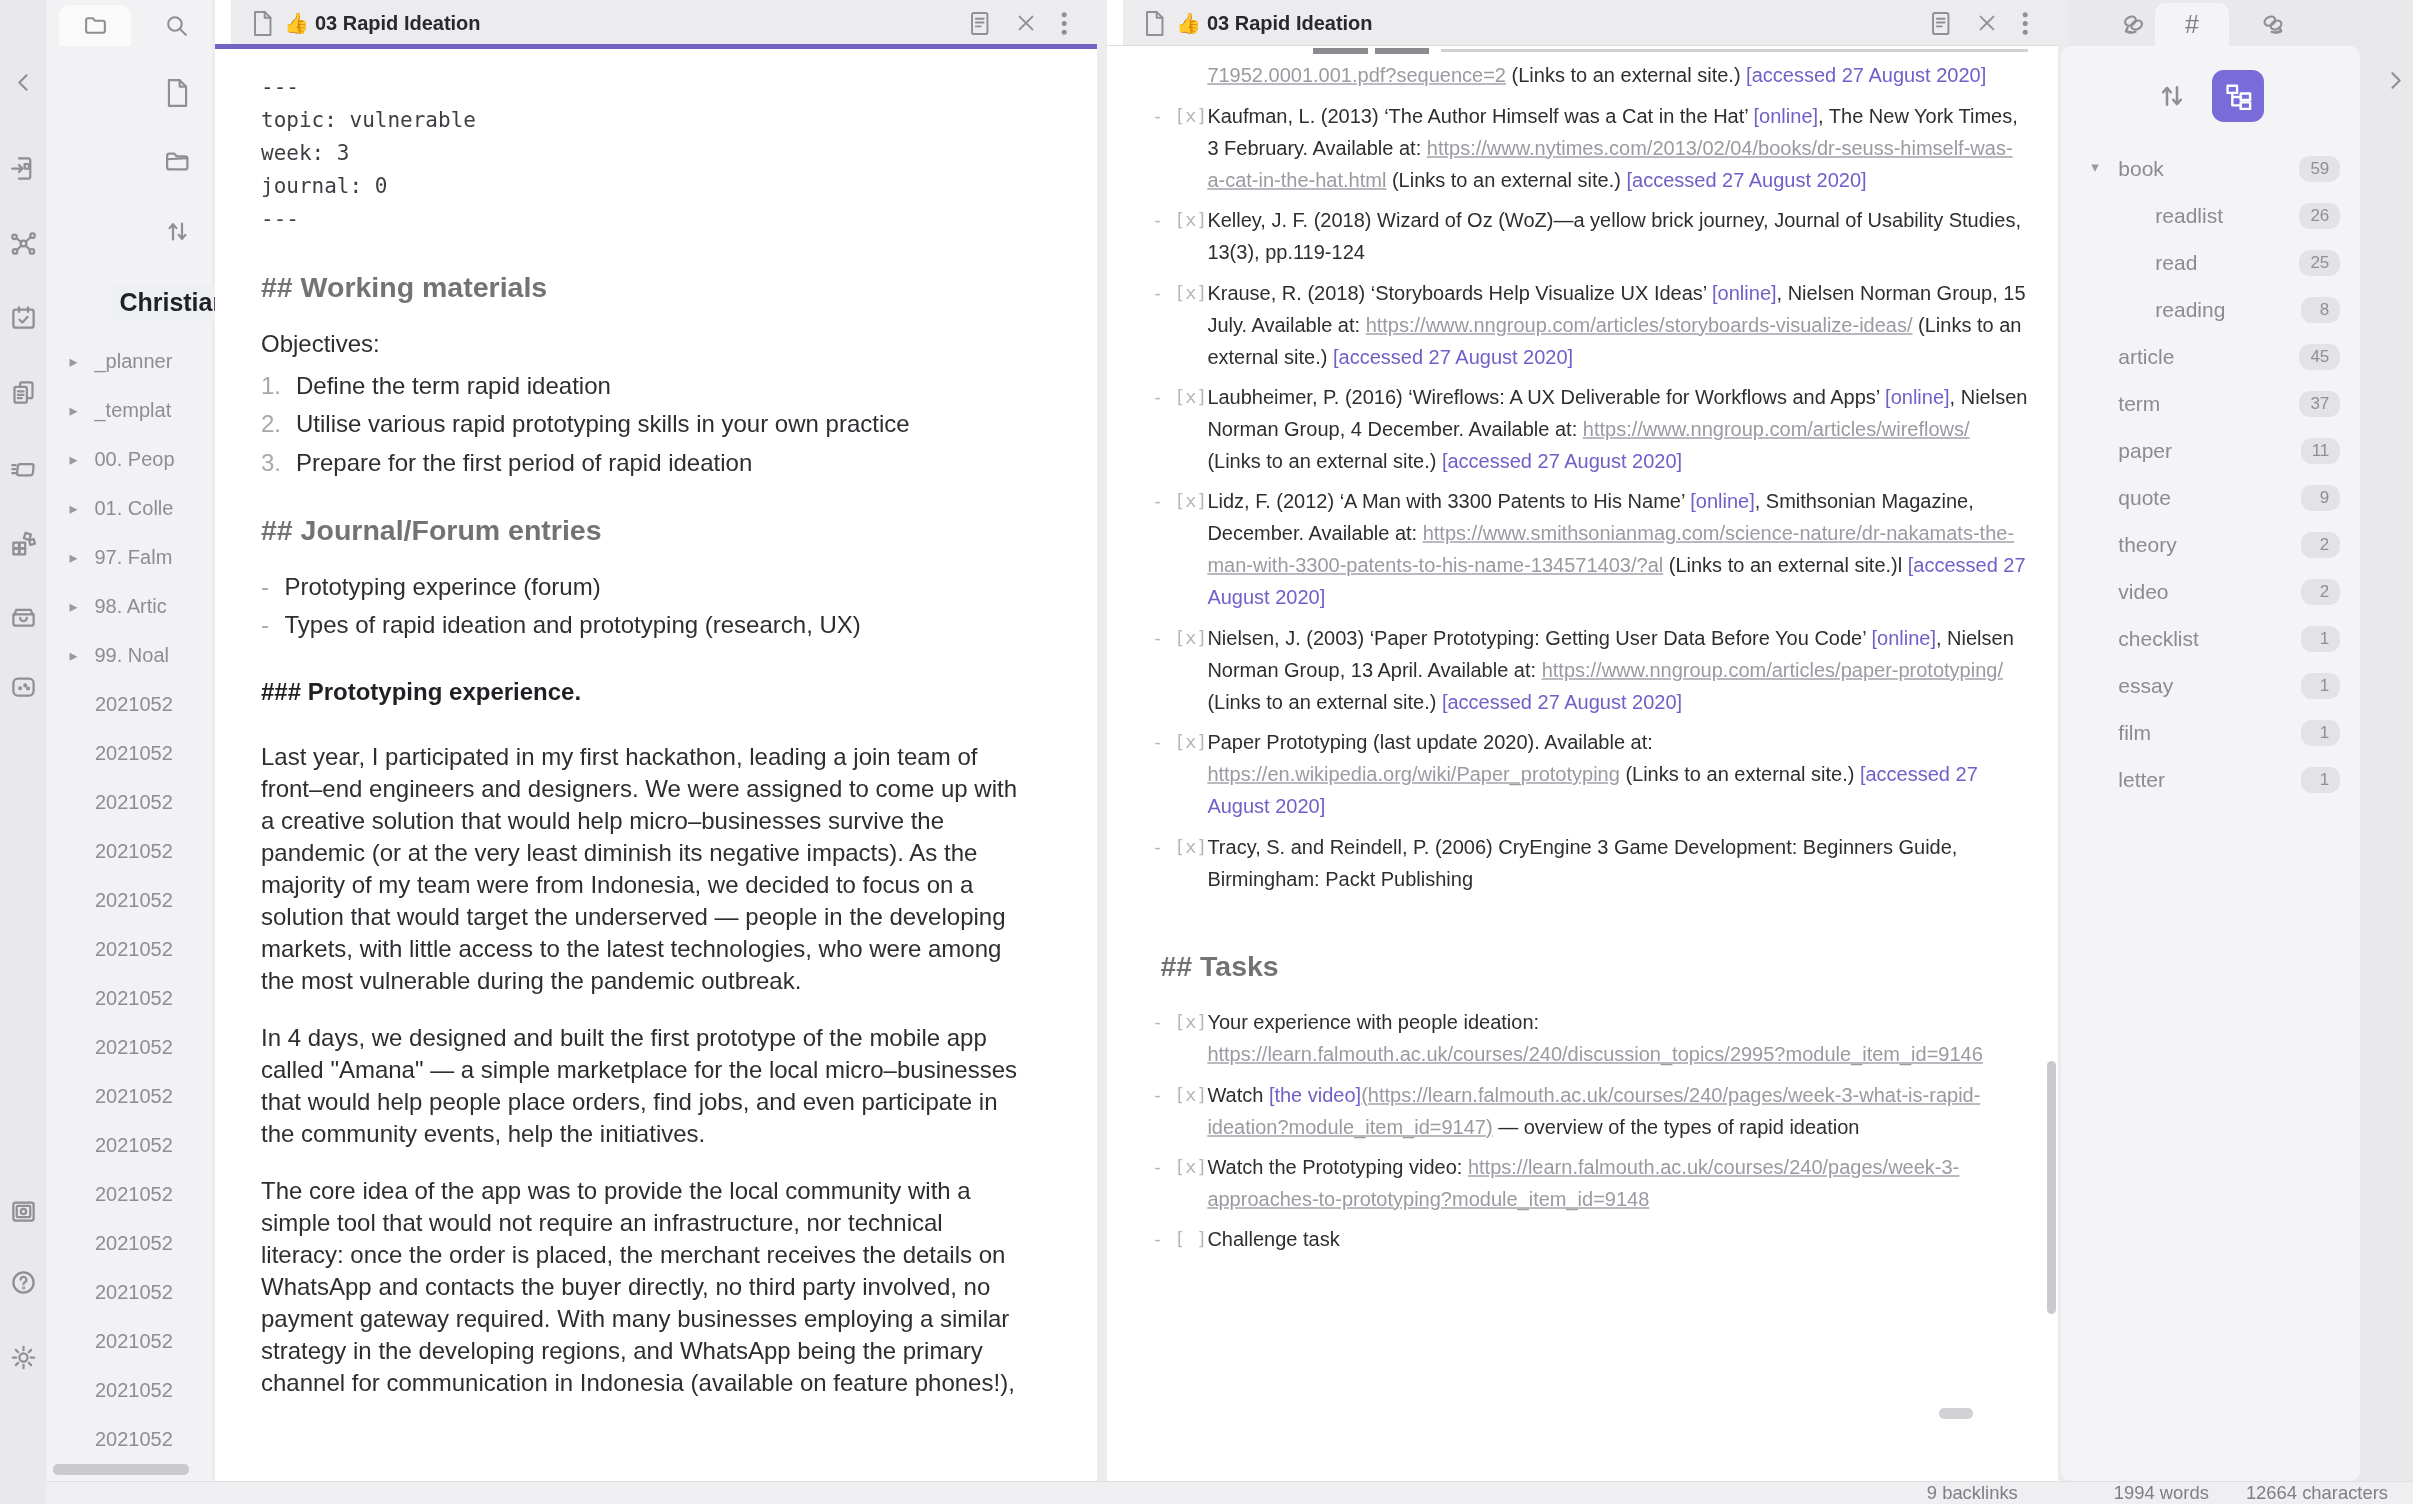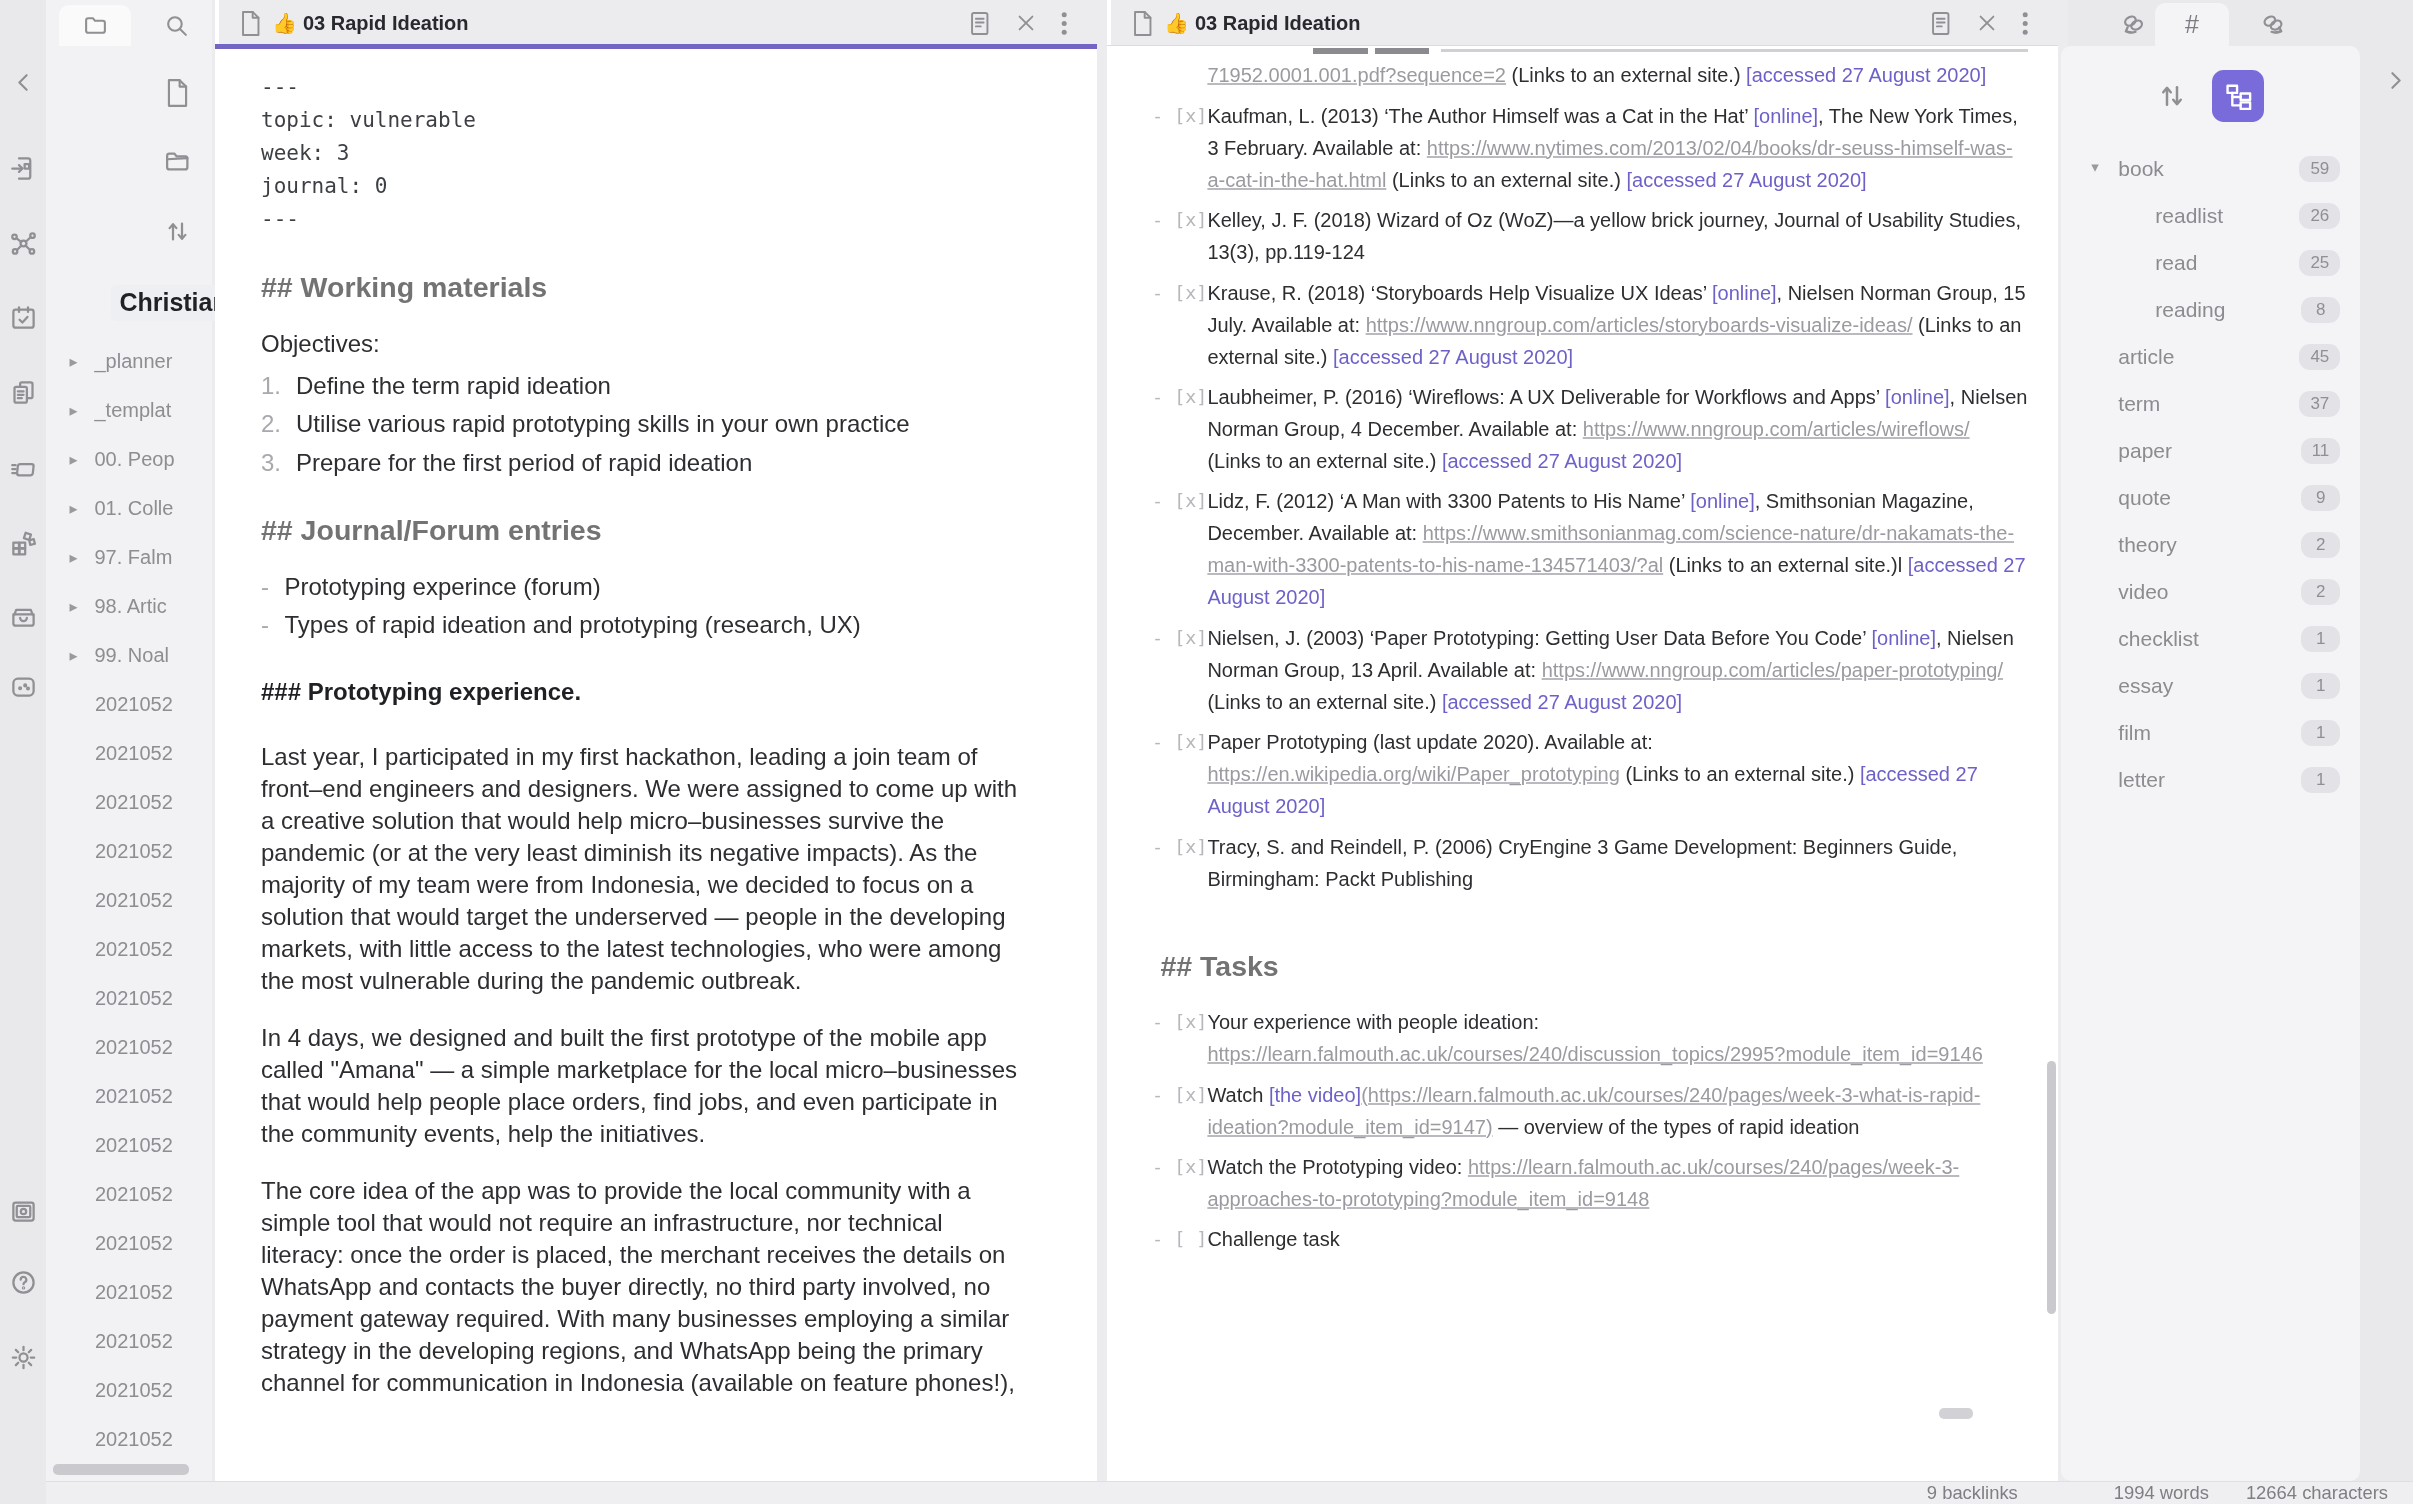"👍 03 Rapid Ideation" .pane-header { left: 4px -> 16px }
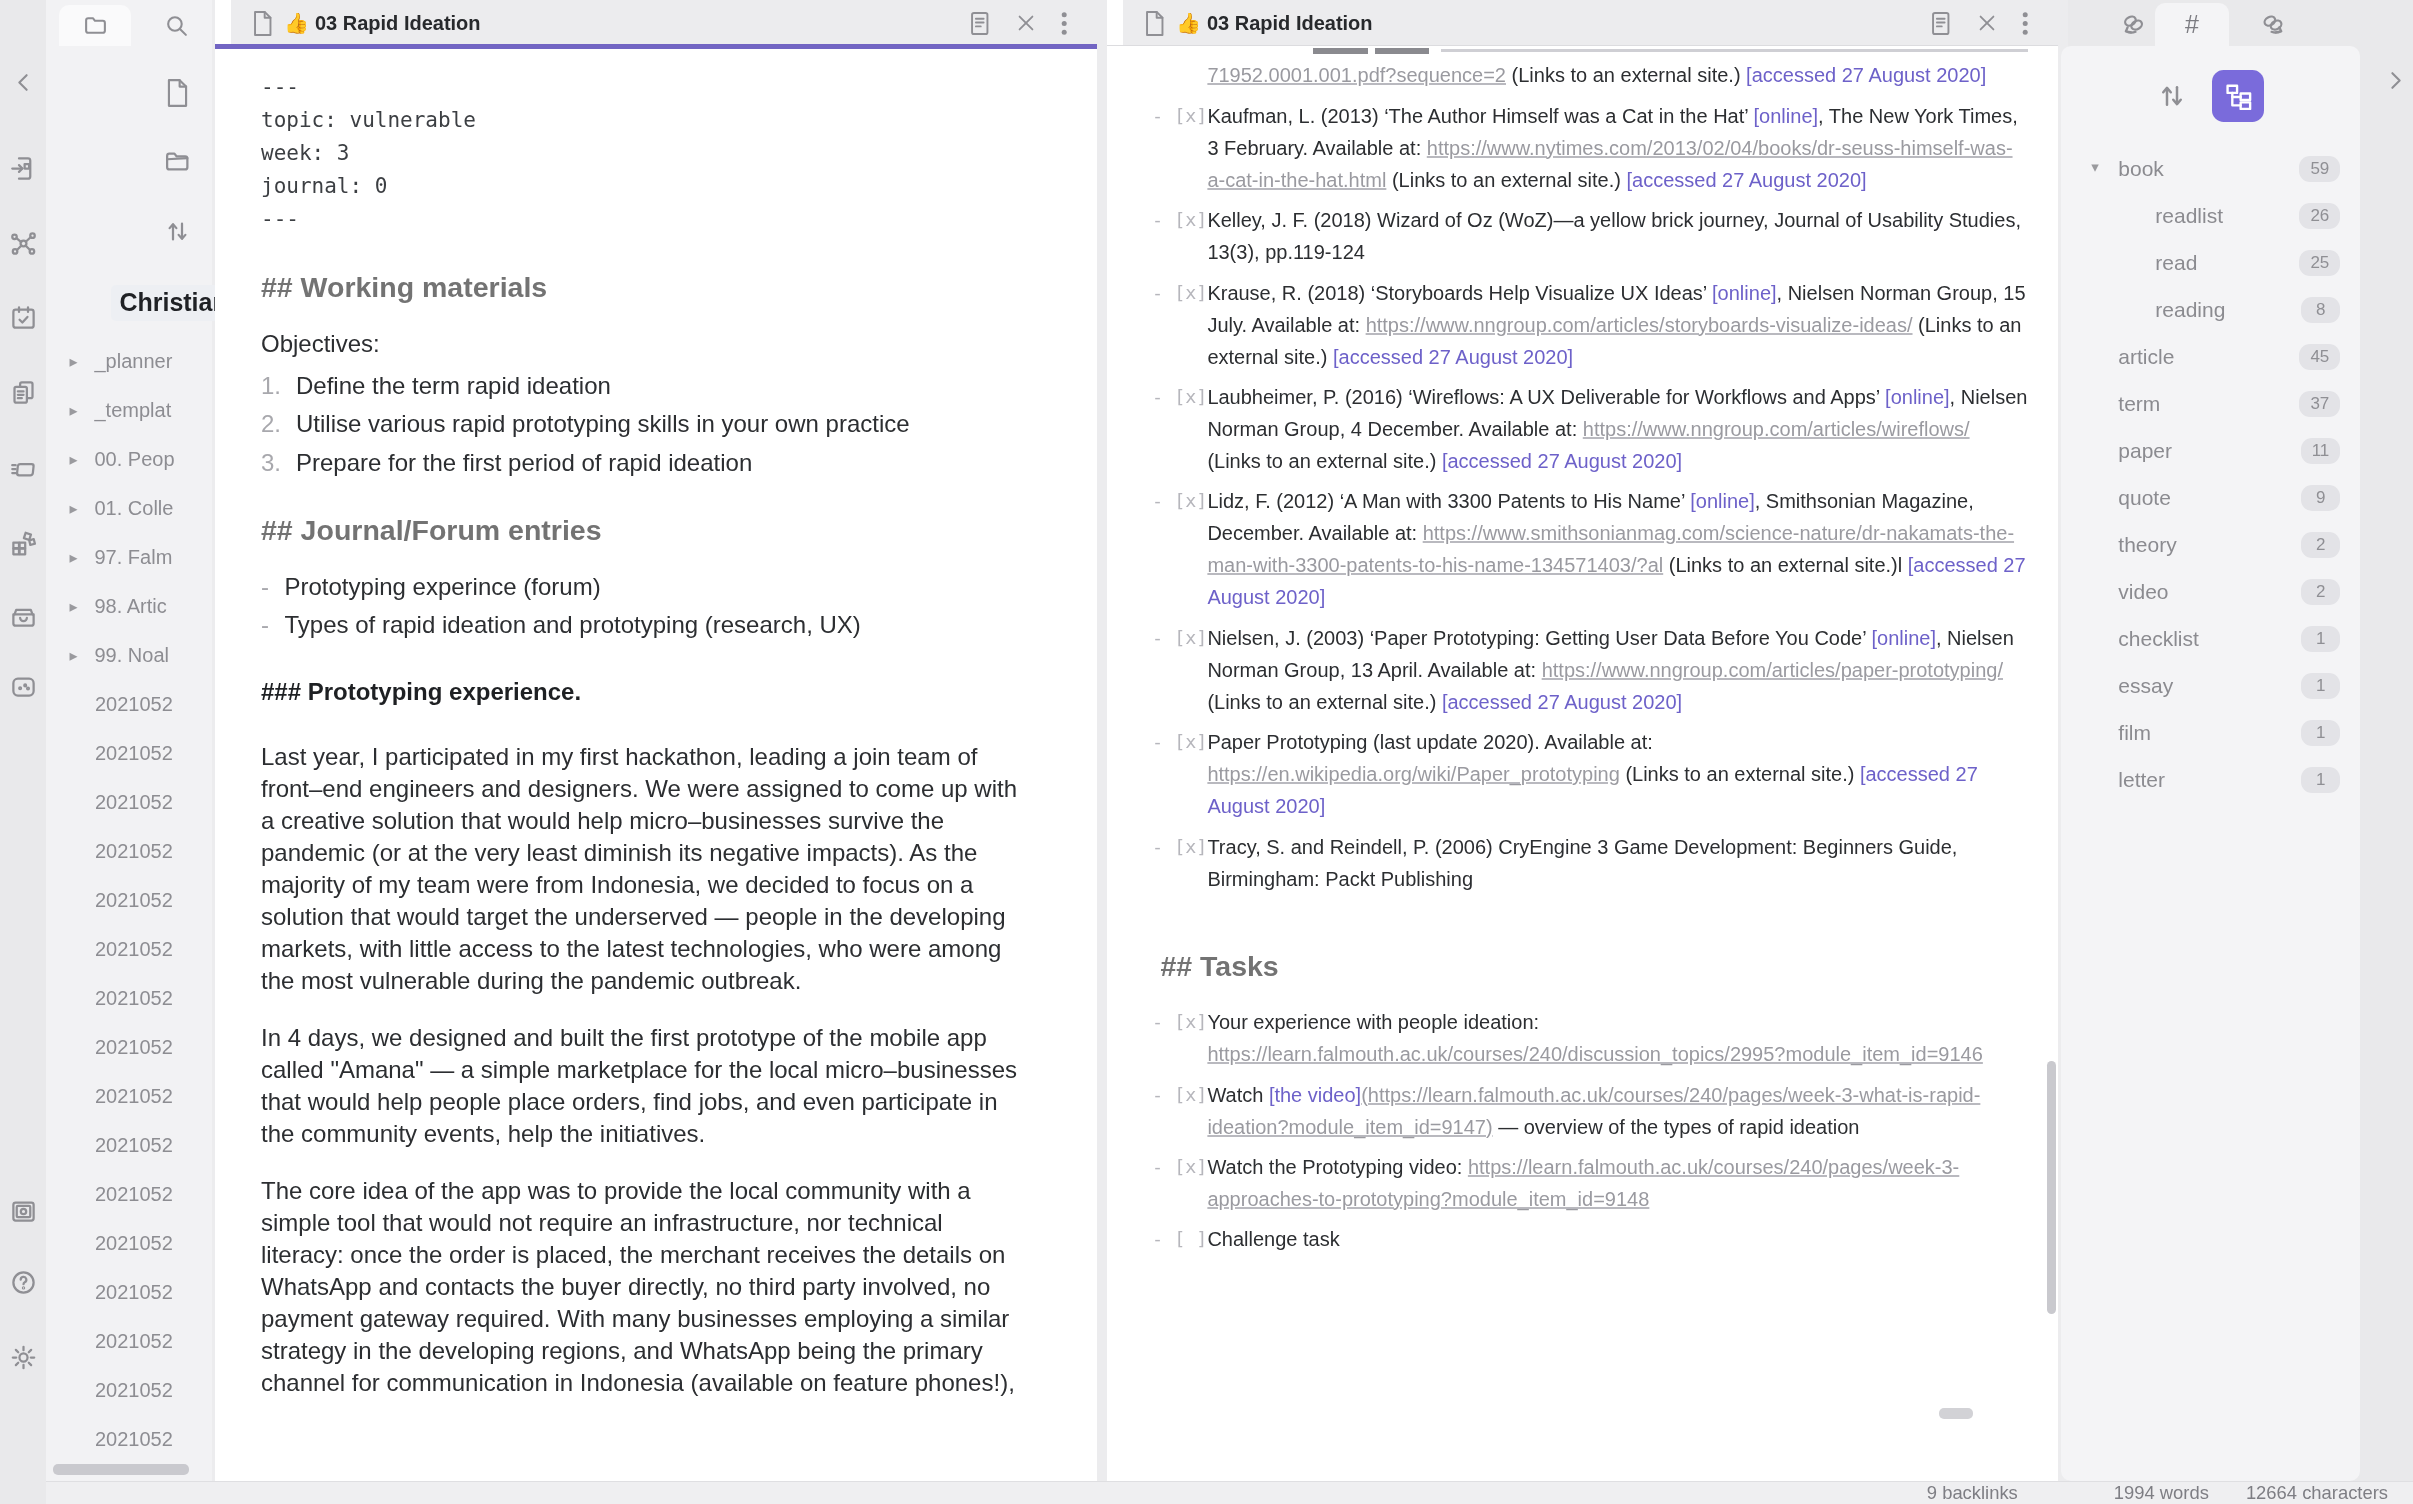"59" .tag-count { text-align: center -> right }
